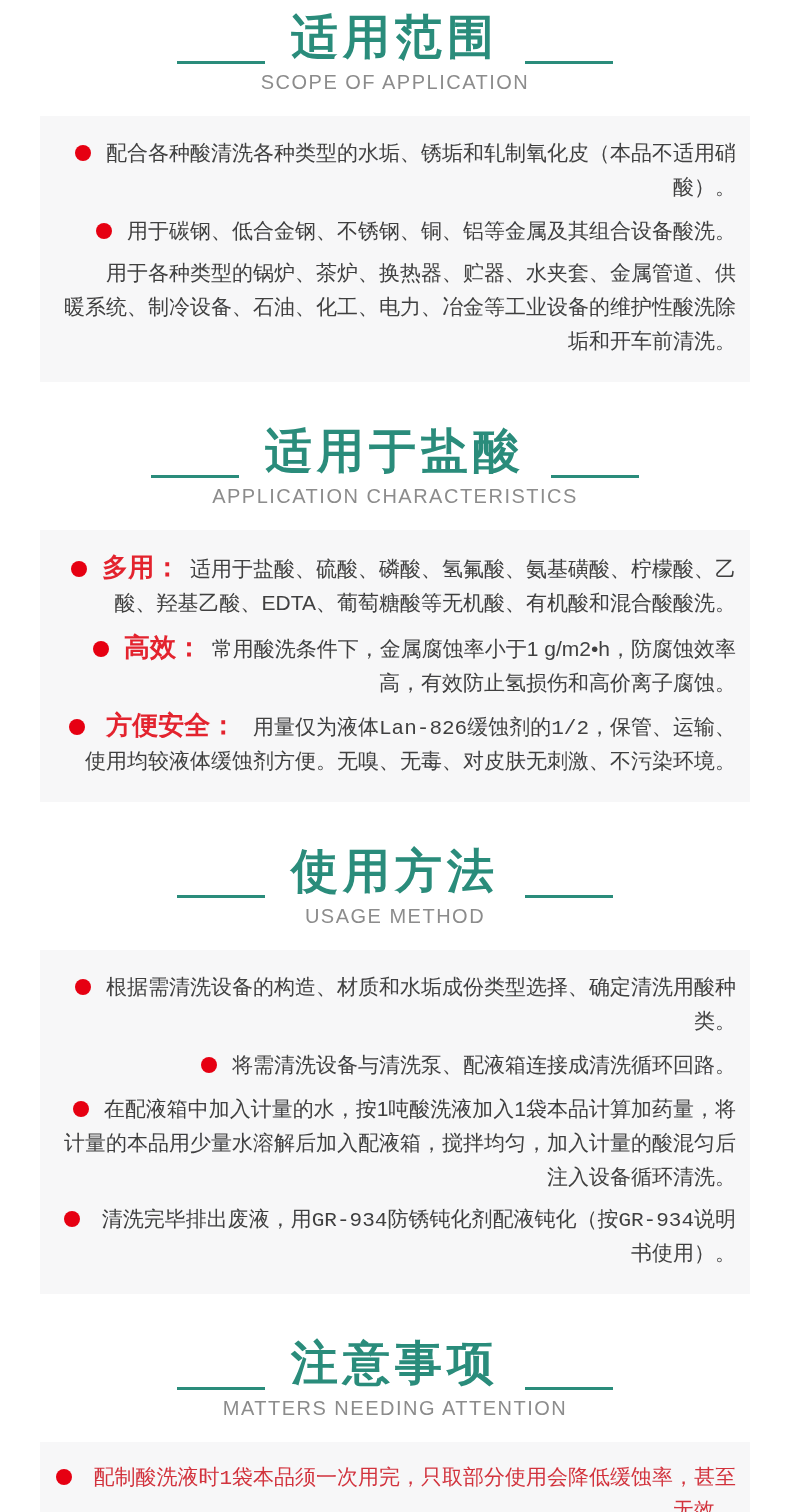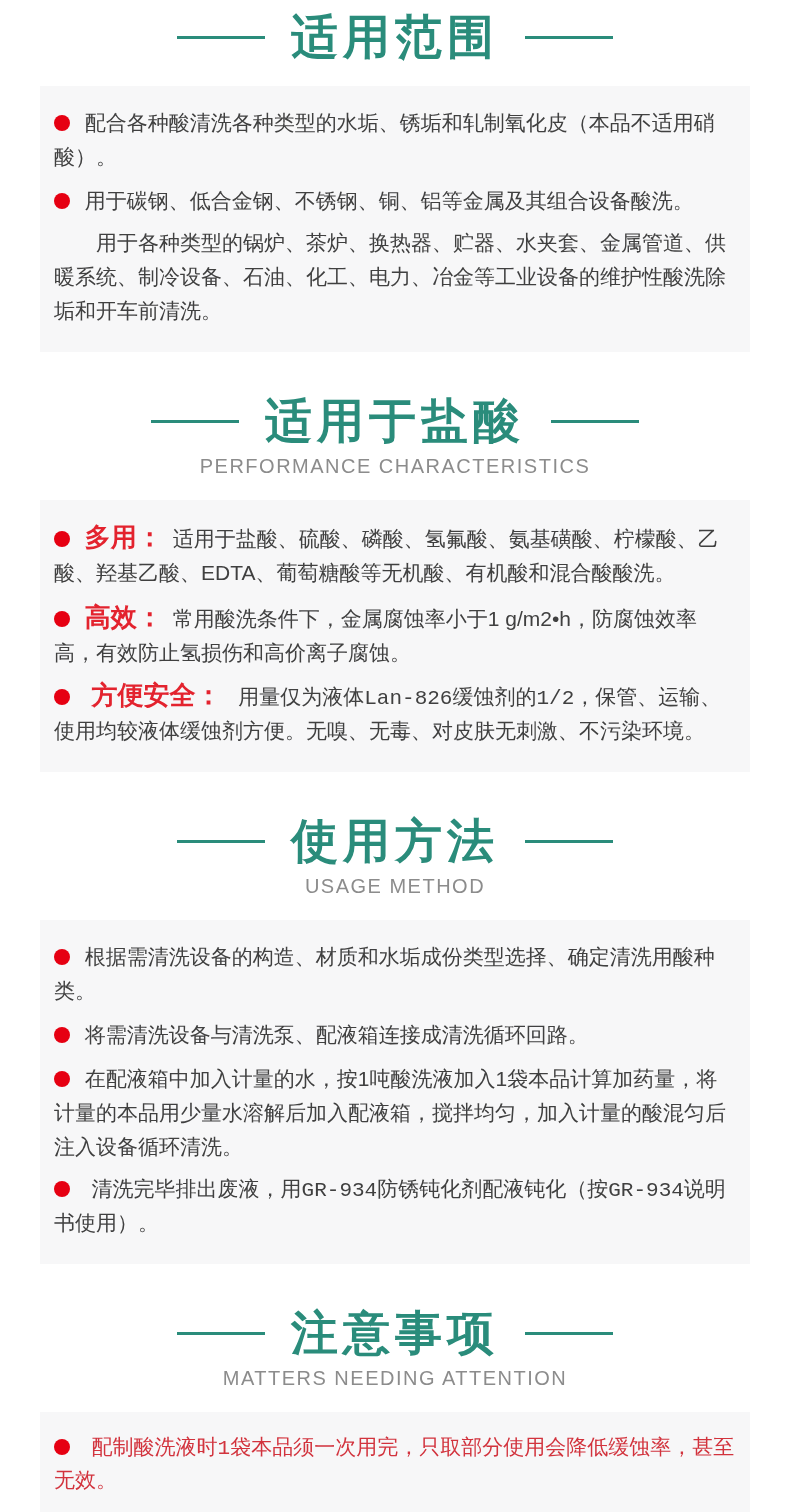"适用范围" .heading { align-items: center -> flex-end }
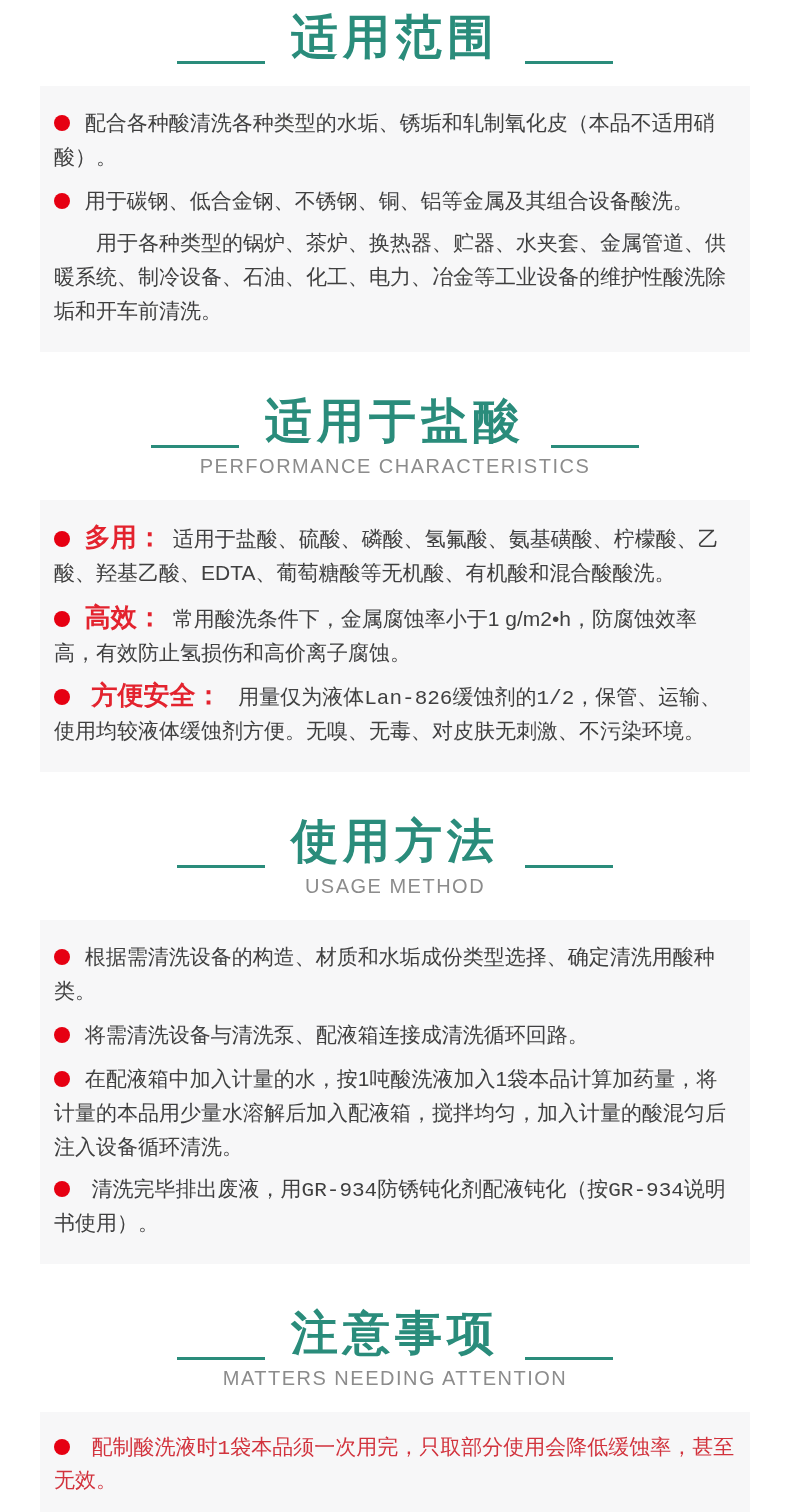"SCOPE OF APPLICATION" div.subtitle { html: none -> <div>SCOPE OF APPLICATION</div> }
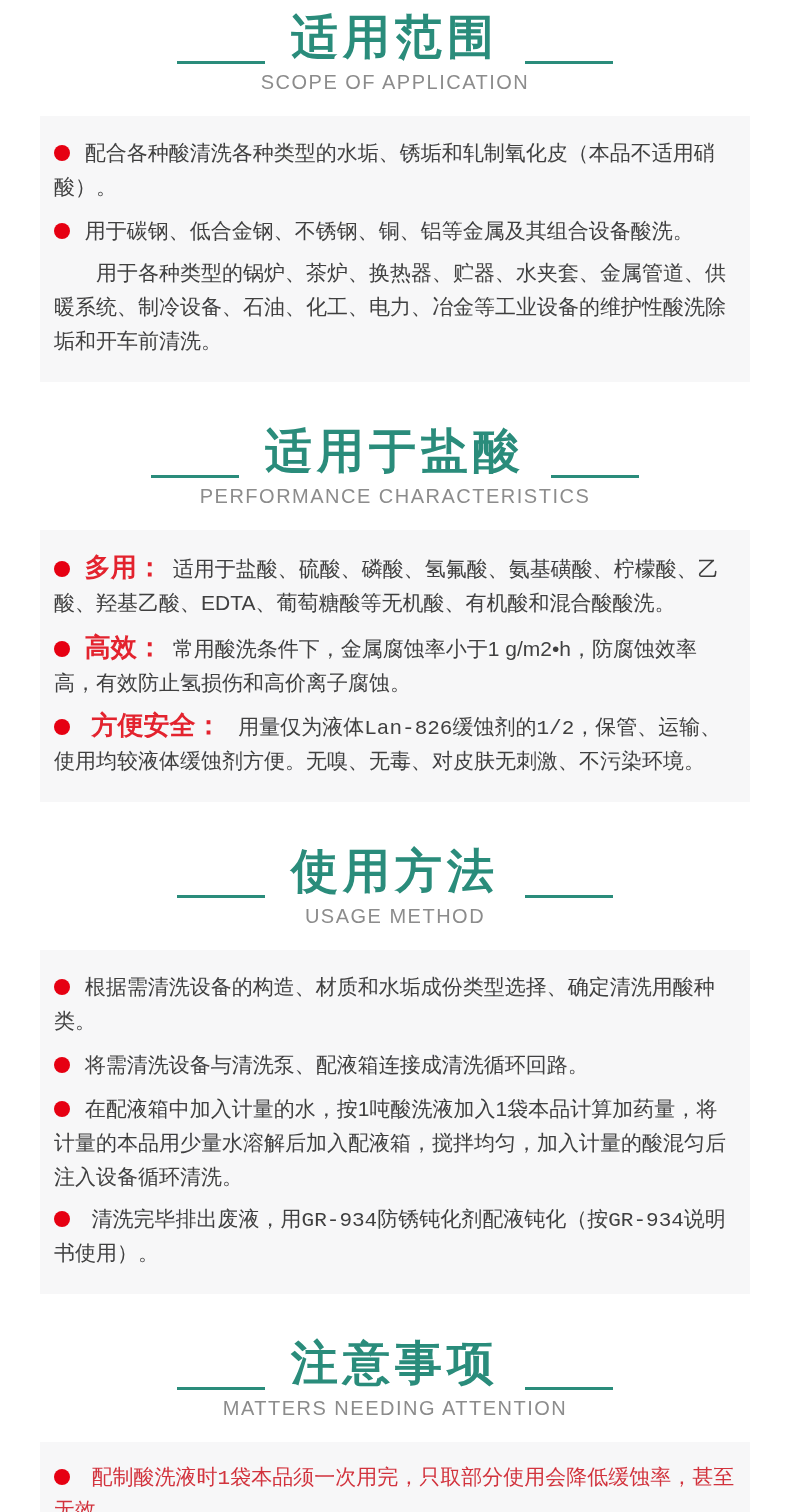"配合各种酸清洗各种类型的水垢、锈垢和轧制氧化皮（本品不适用硝酸）。" .content { text-align: none -> right }
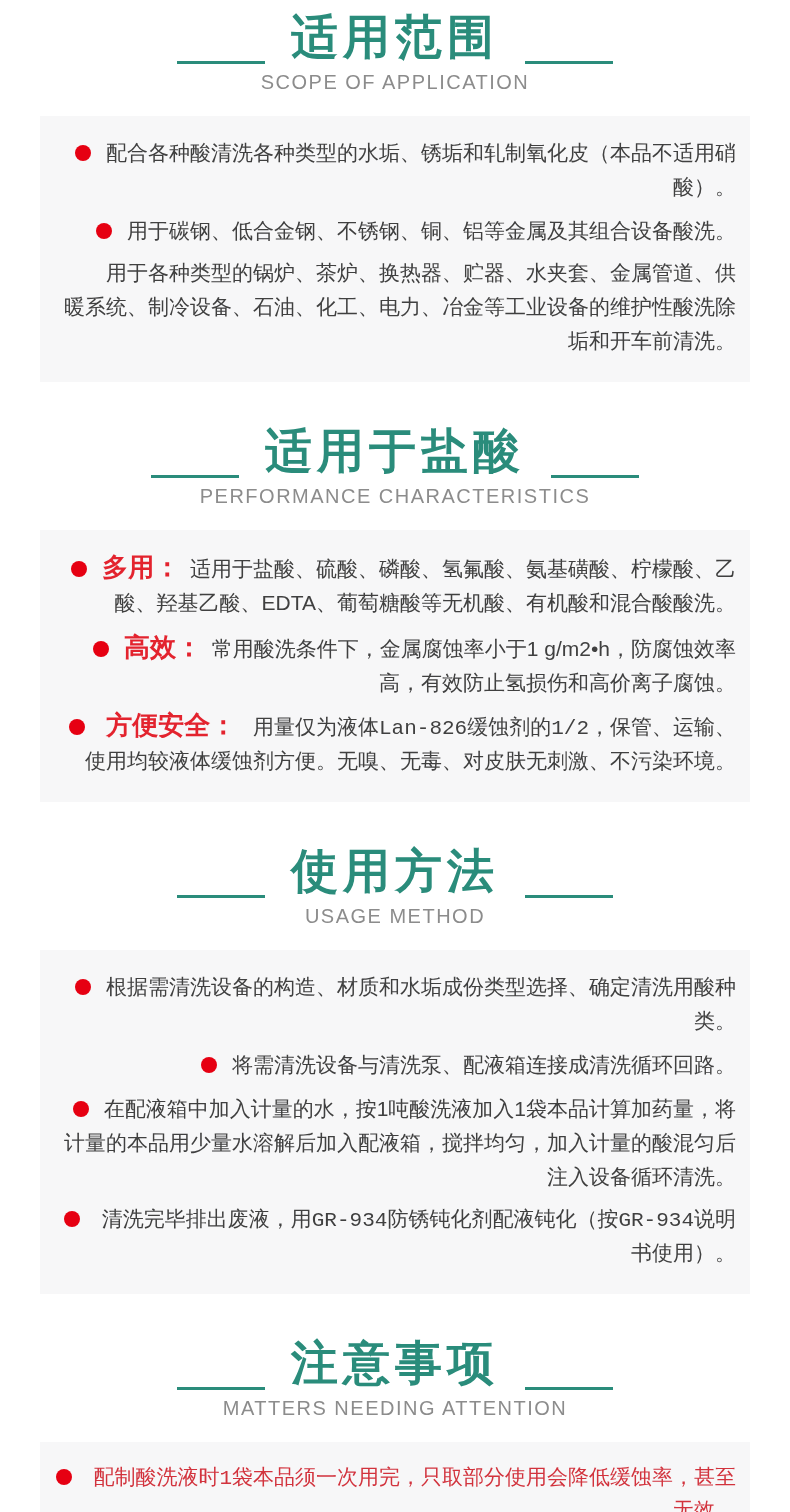"PERFORMANCE CHARACTERISTICS" div.subtitle { text: PERFORMANCE -> APPLICATION }
